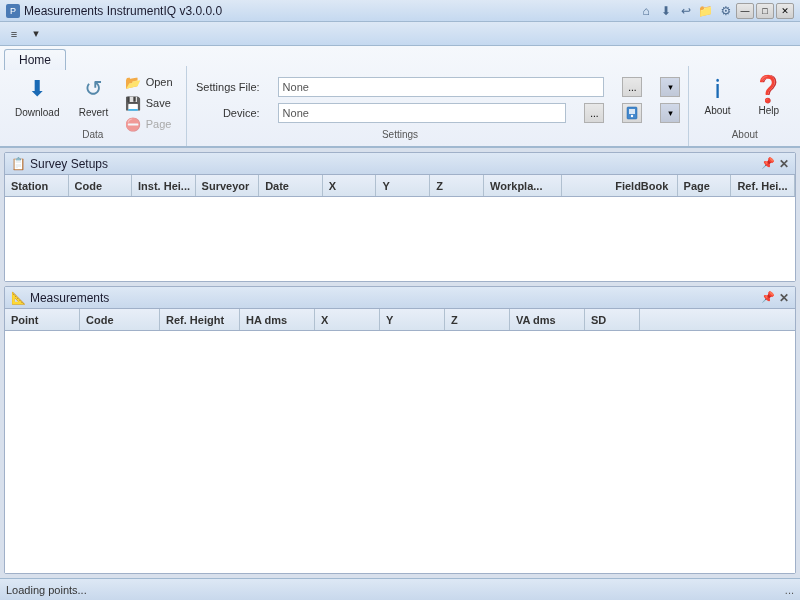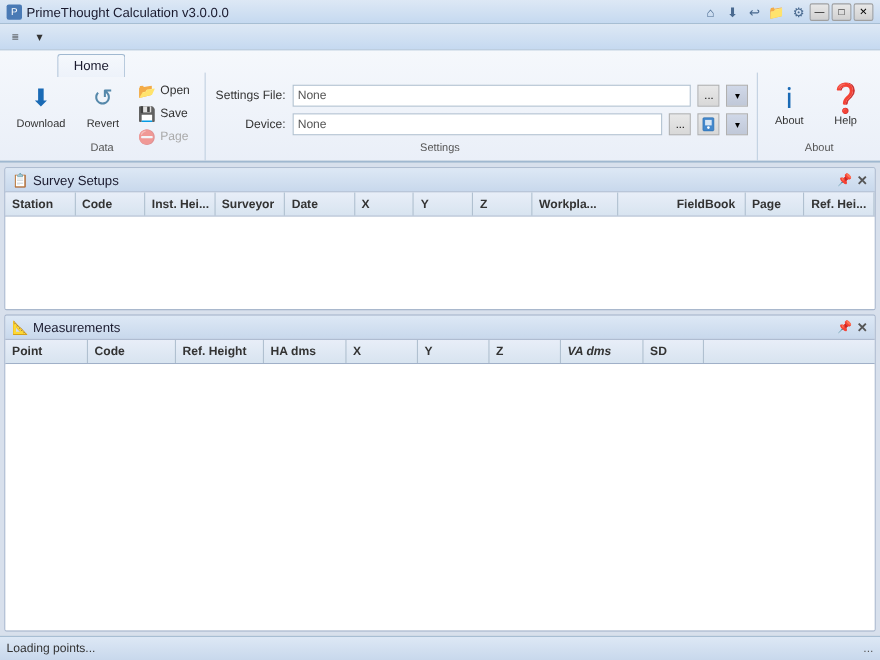"PrimeThought Calculation v3.0.0.0" span.title-text { text: PrimeThought Calculation -> Measurements InstrumentIQ }
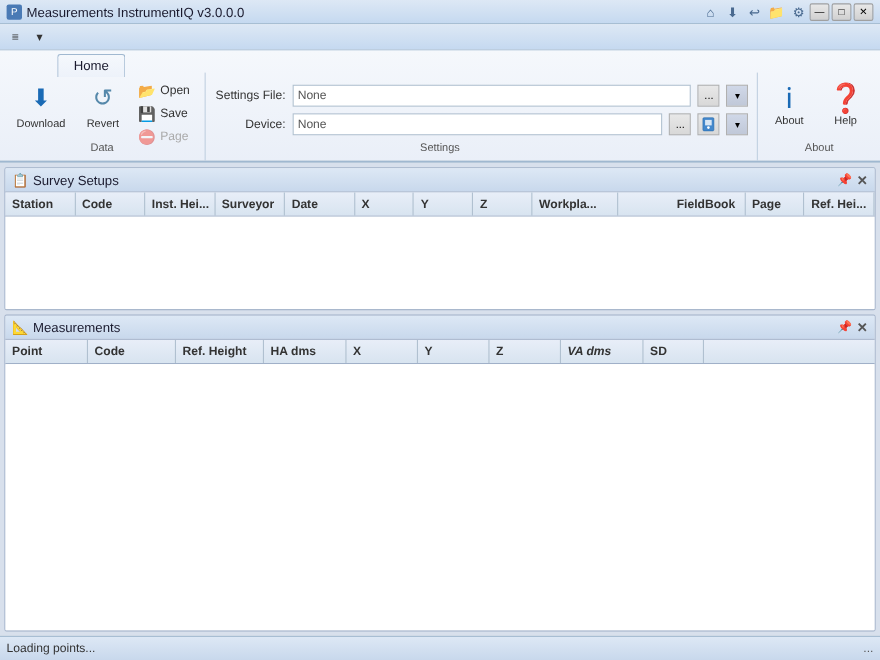"Home" .ribbon-tab { margin-left: 48px -> none }
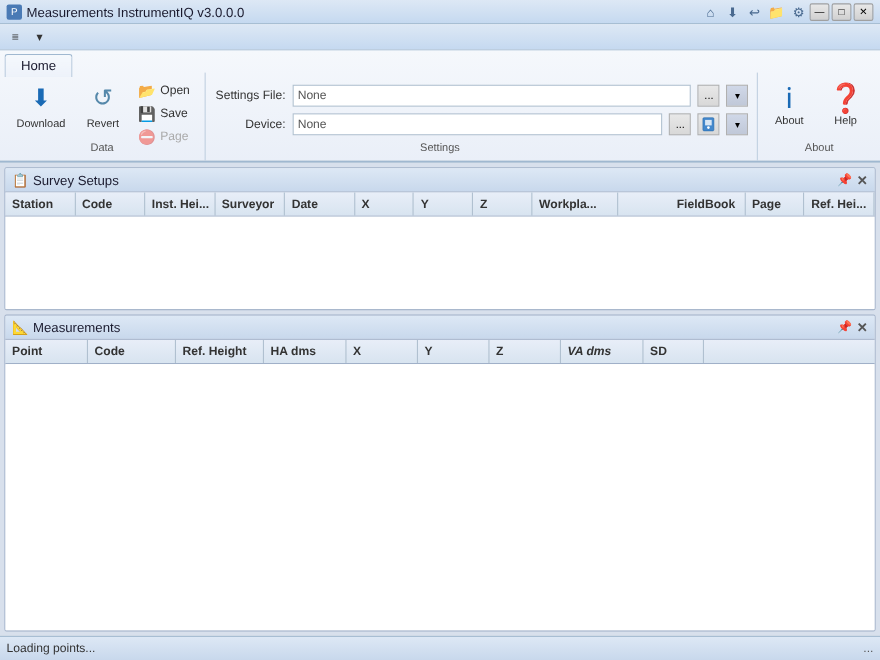"Settings File:" .settings-row { gap: 6px -> 18px }
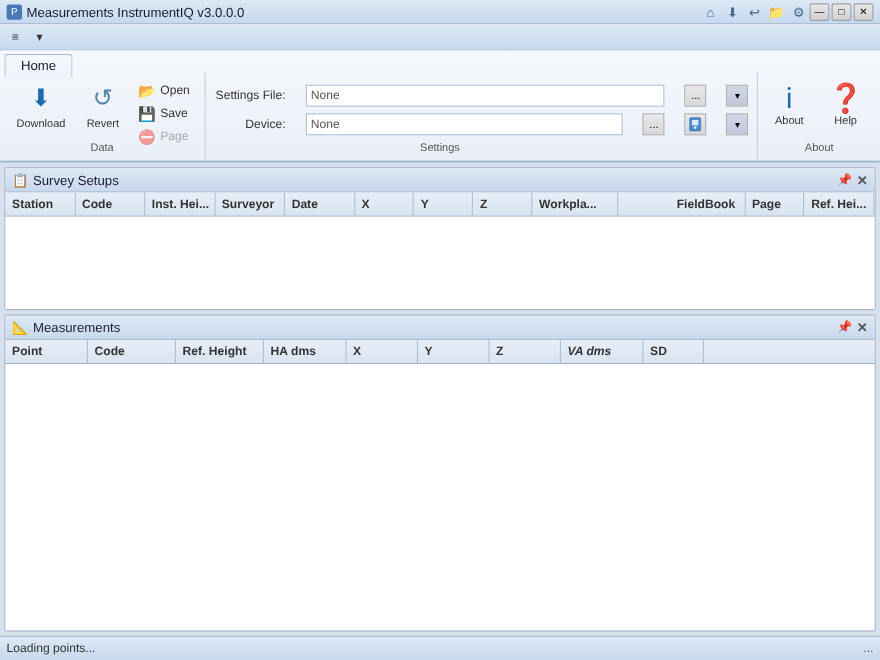"VA dms" .th-vadms { font-style: italic -> none }
